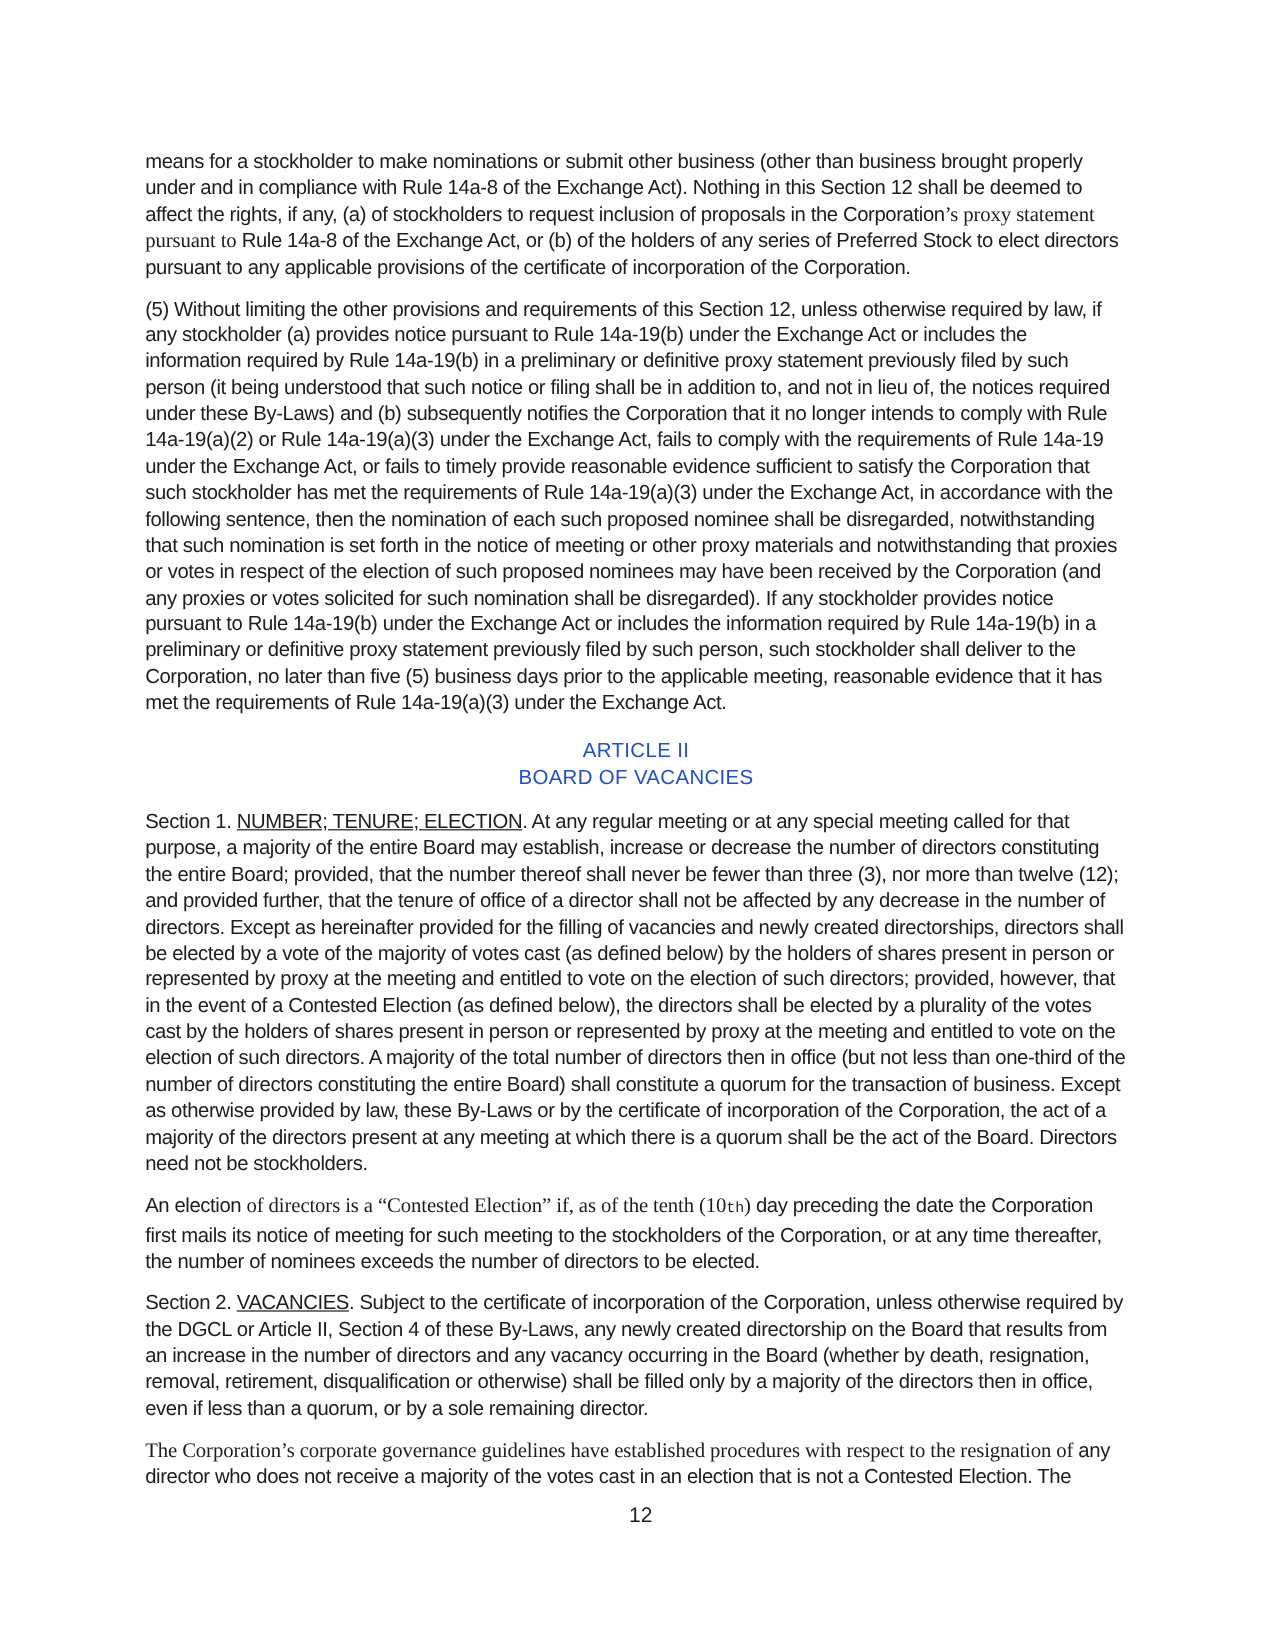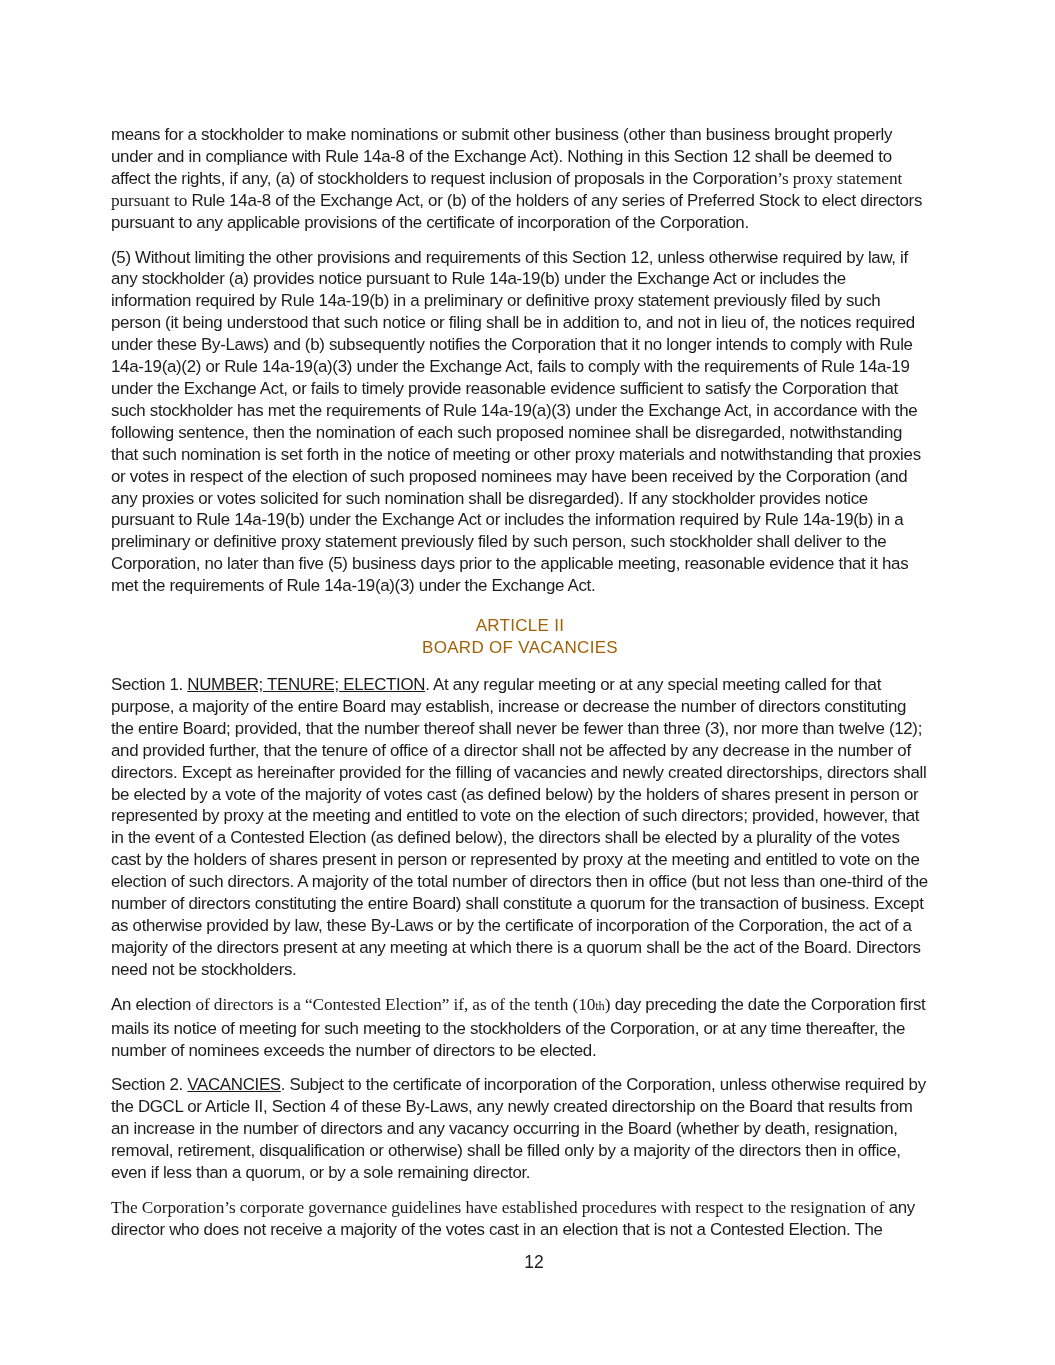"means for a stockholder to" .content { left: 111px -> 121px }
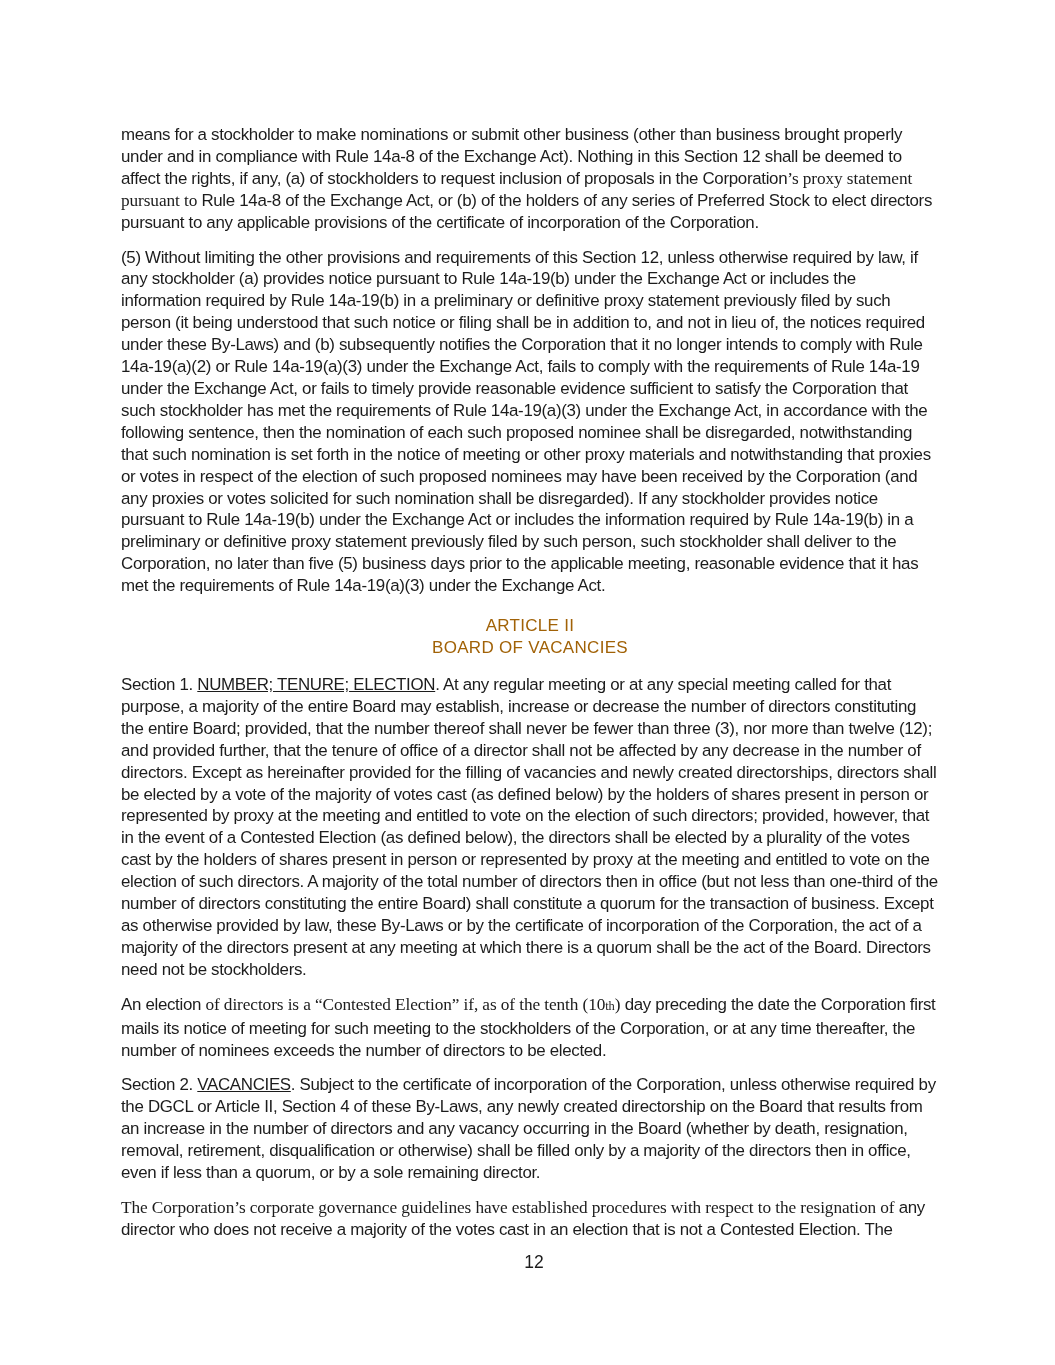"ARTICLE II" .heading { color: #a16207 -> #1d4ed8 }
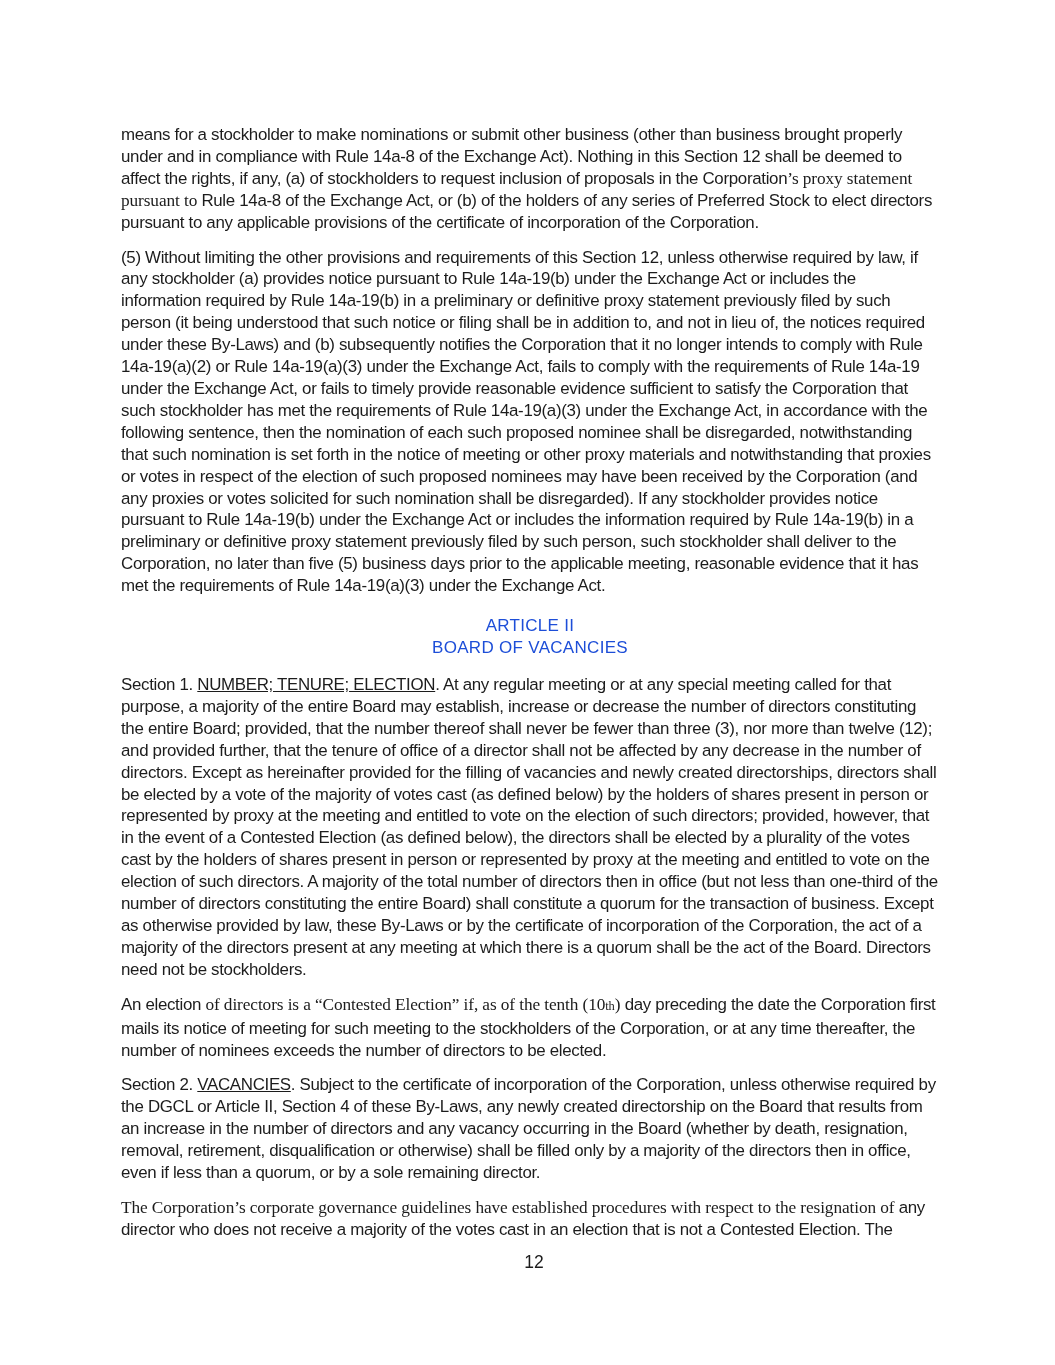"th" .para span.small { font-family: none -> Liberation Mono, monospace }
